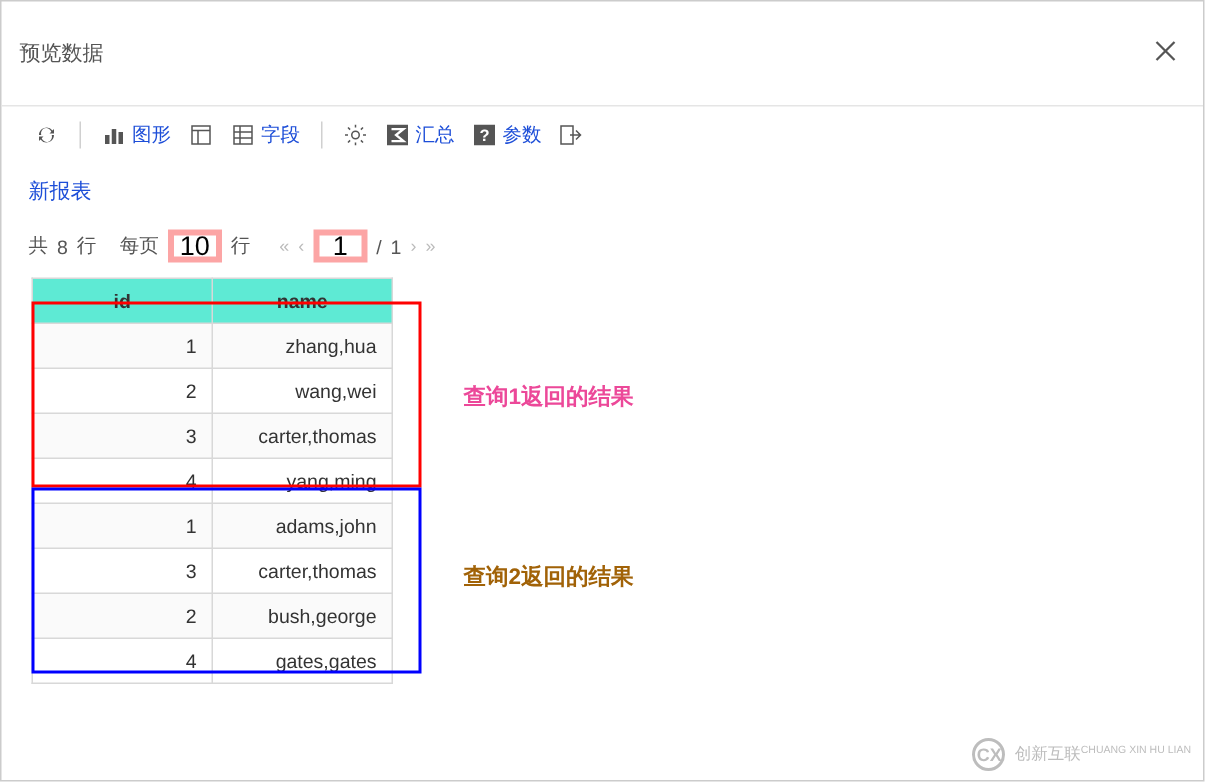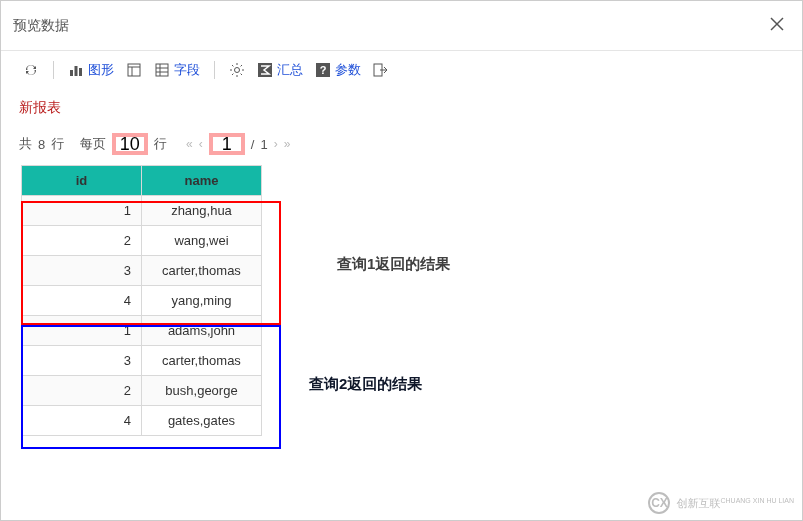"预览数据" .titlebar { padding: 12px 12px -> 22px 12px }
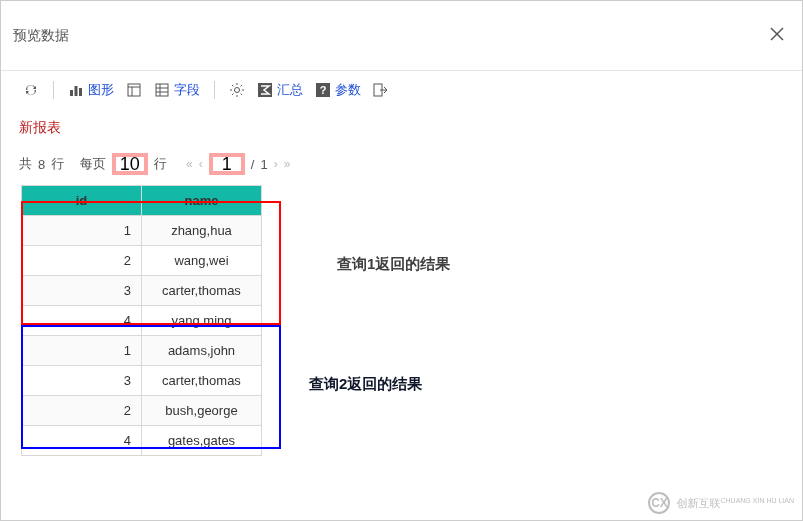"新报表" .report-title { color: #b91c1c -> #1d4ed8 }
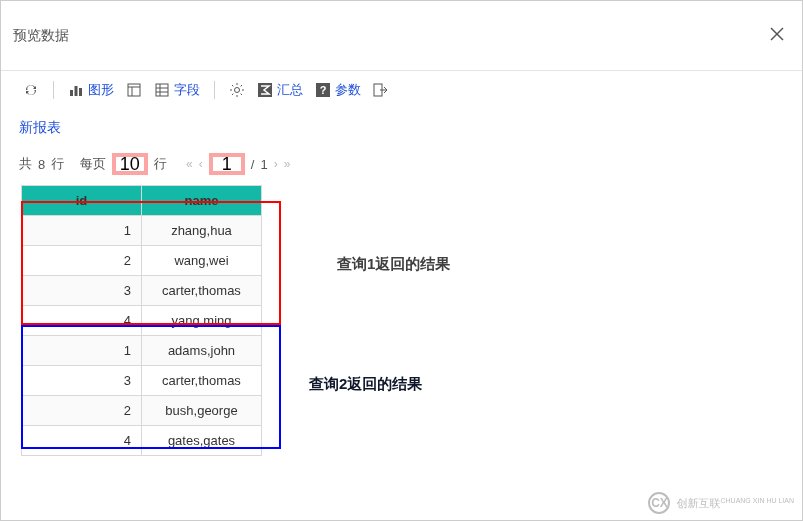"id" table.data th { background: #14b8a6 -> #5eead4 }
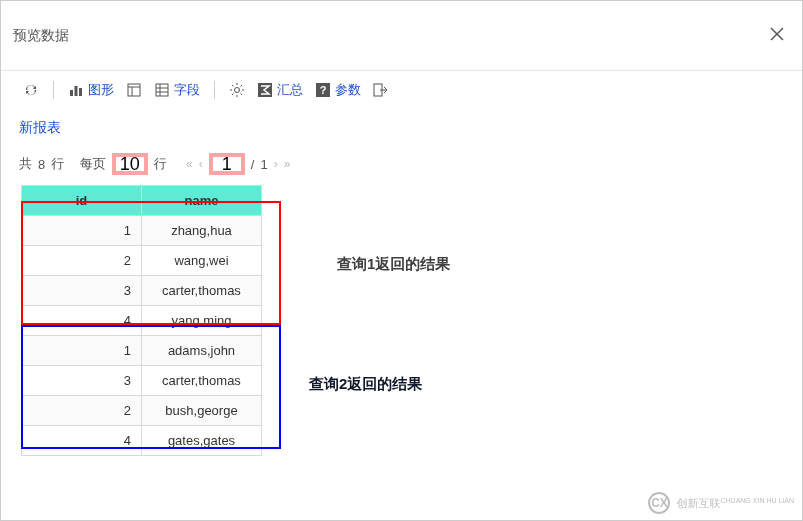"zhang,hua" table.data td.col-name { text-align: center -> right }
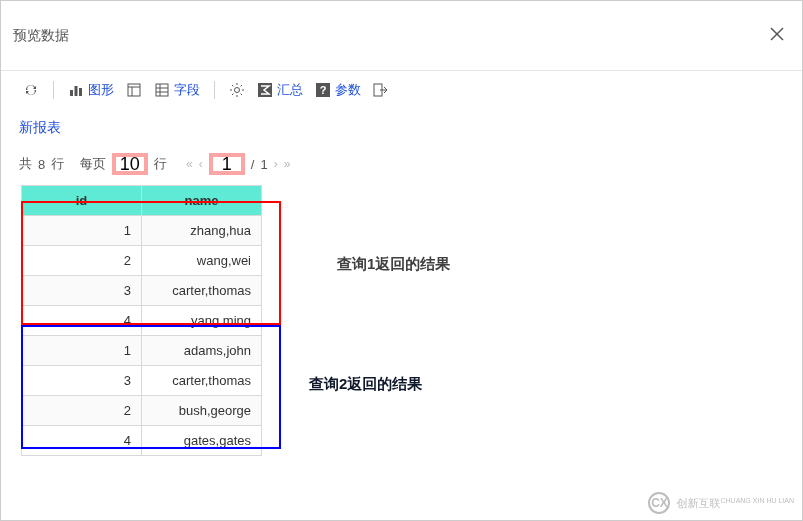"查询1返回的结果" .annot.annot1 { color: #404040 -> #ec4899; margin-left: 28px -> none }
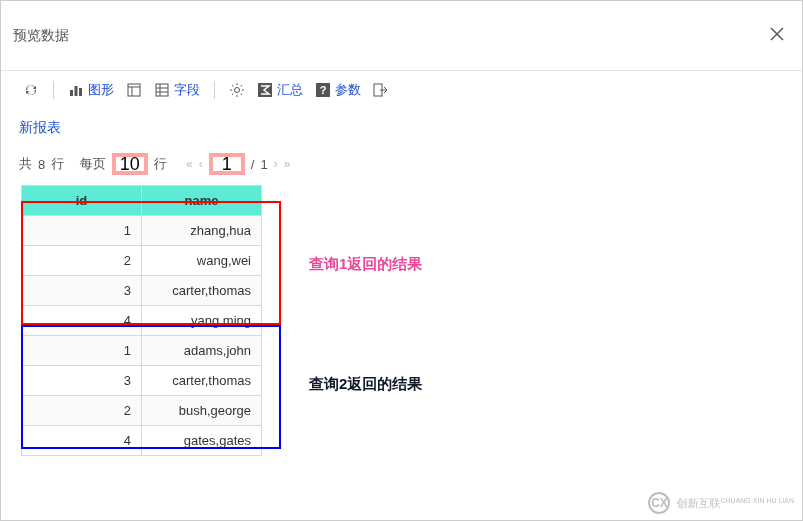"查询2返回的结果" .annot.annot2 { color: #0f172a -> #a16207 }
